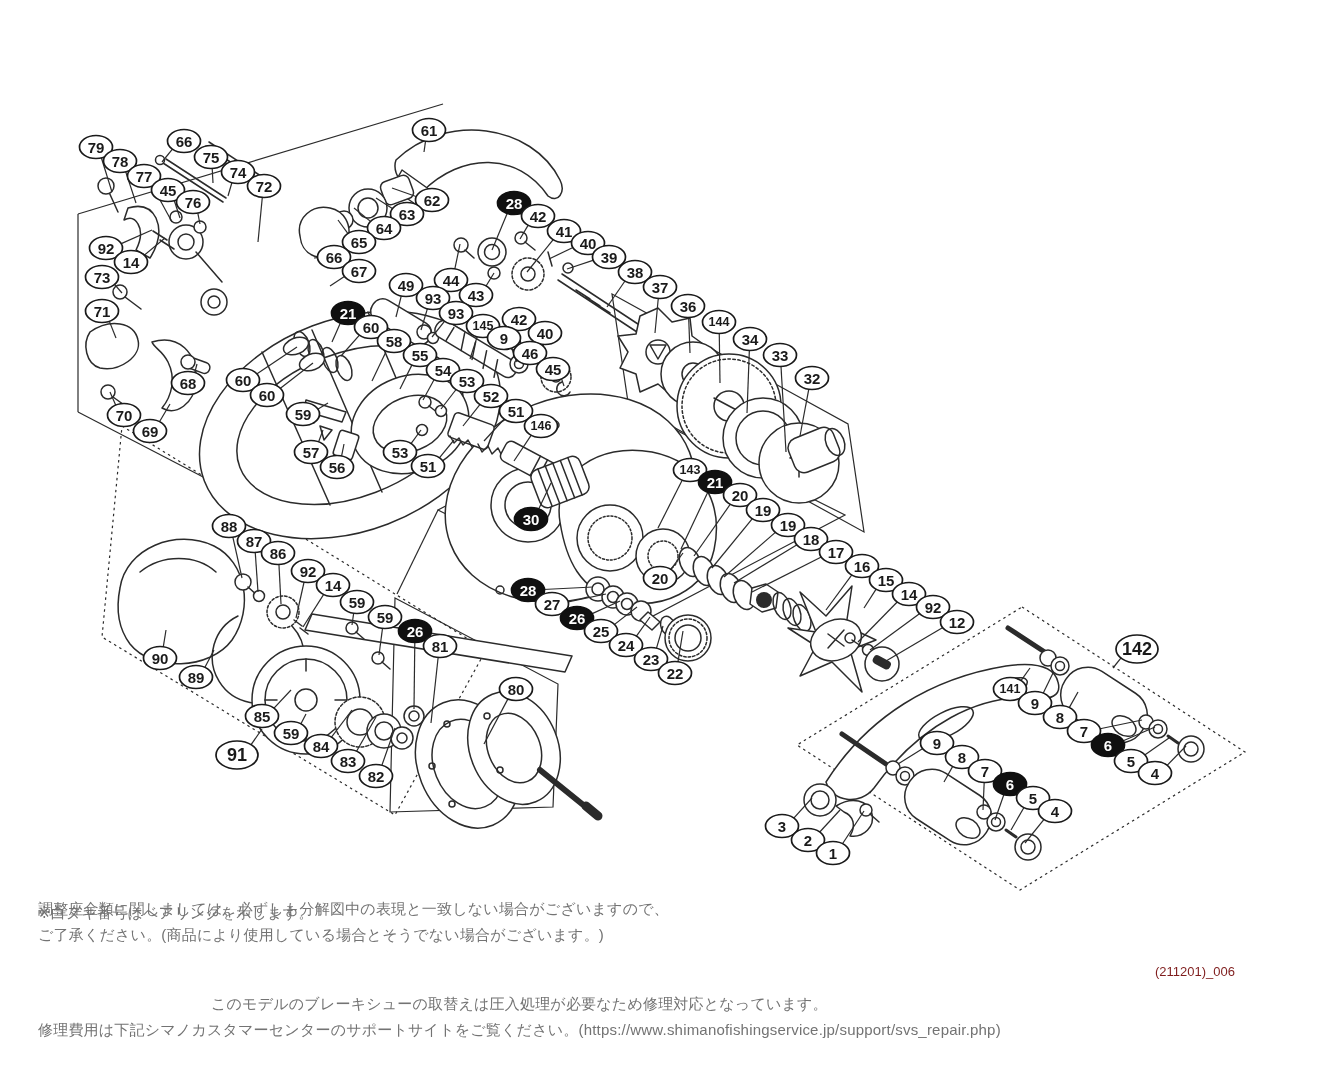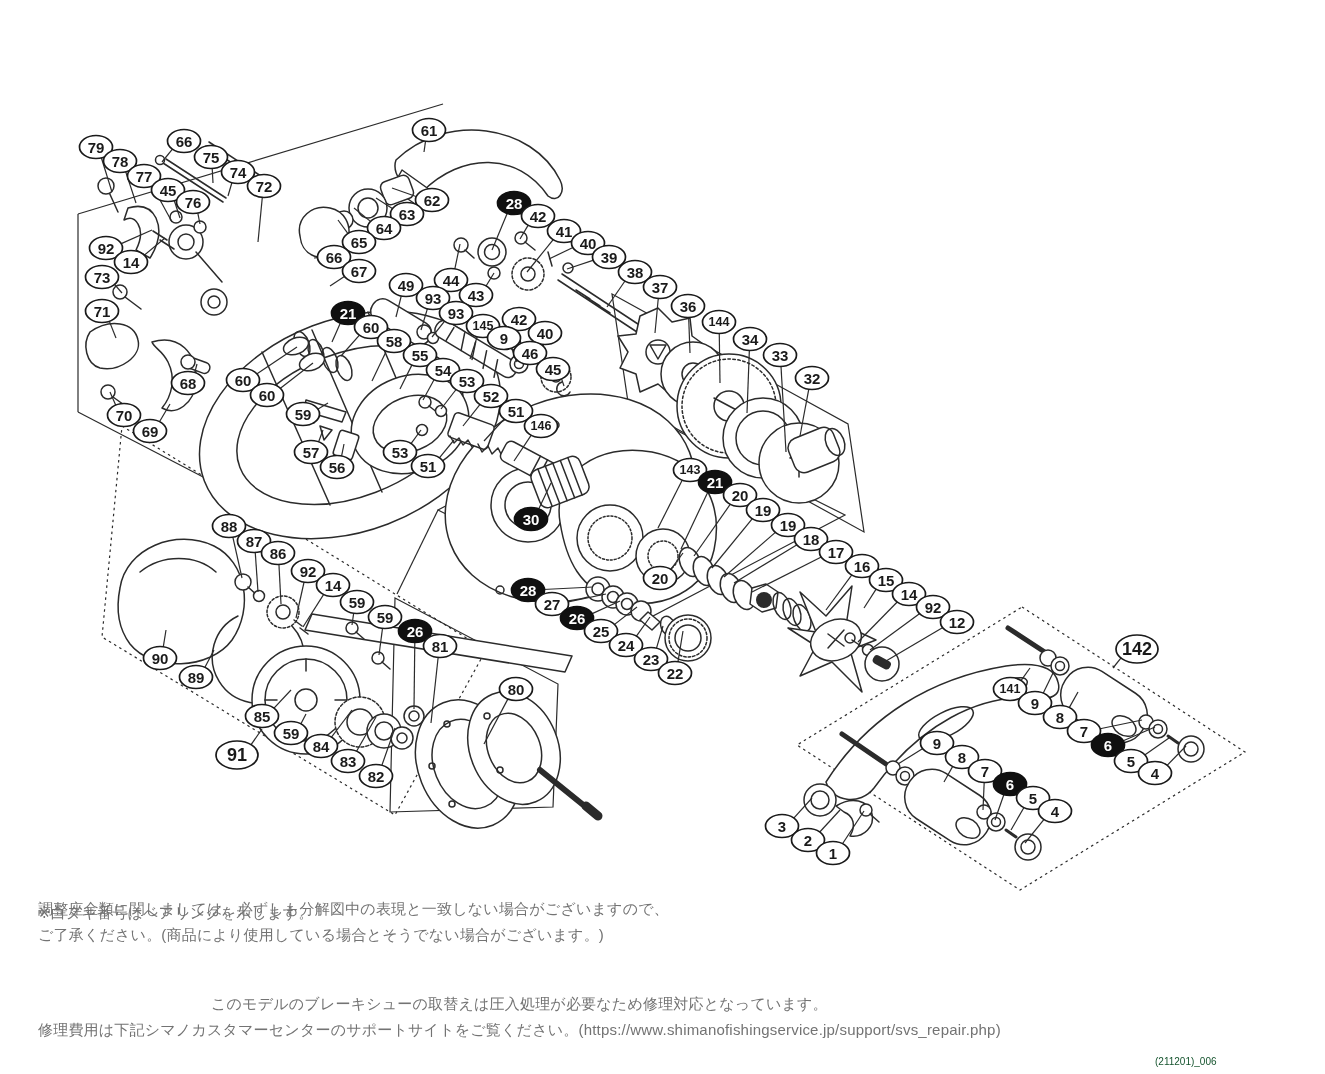"(211201)_006" #doc-code { color: #14532d -> #7f1d1d; font-size: 10px -> 13px; top: 1056px -> 964px }
